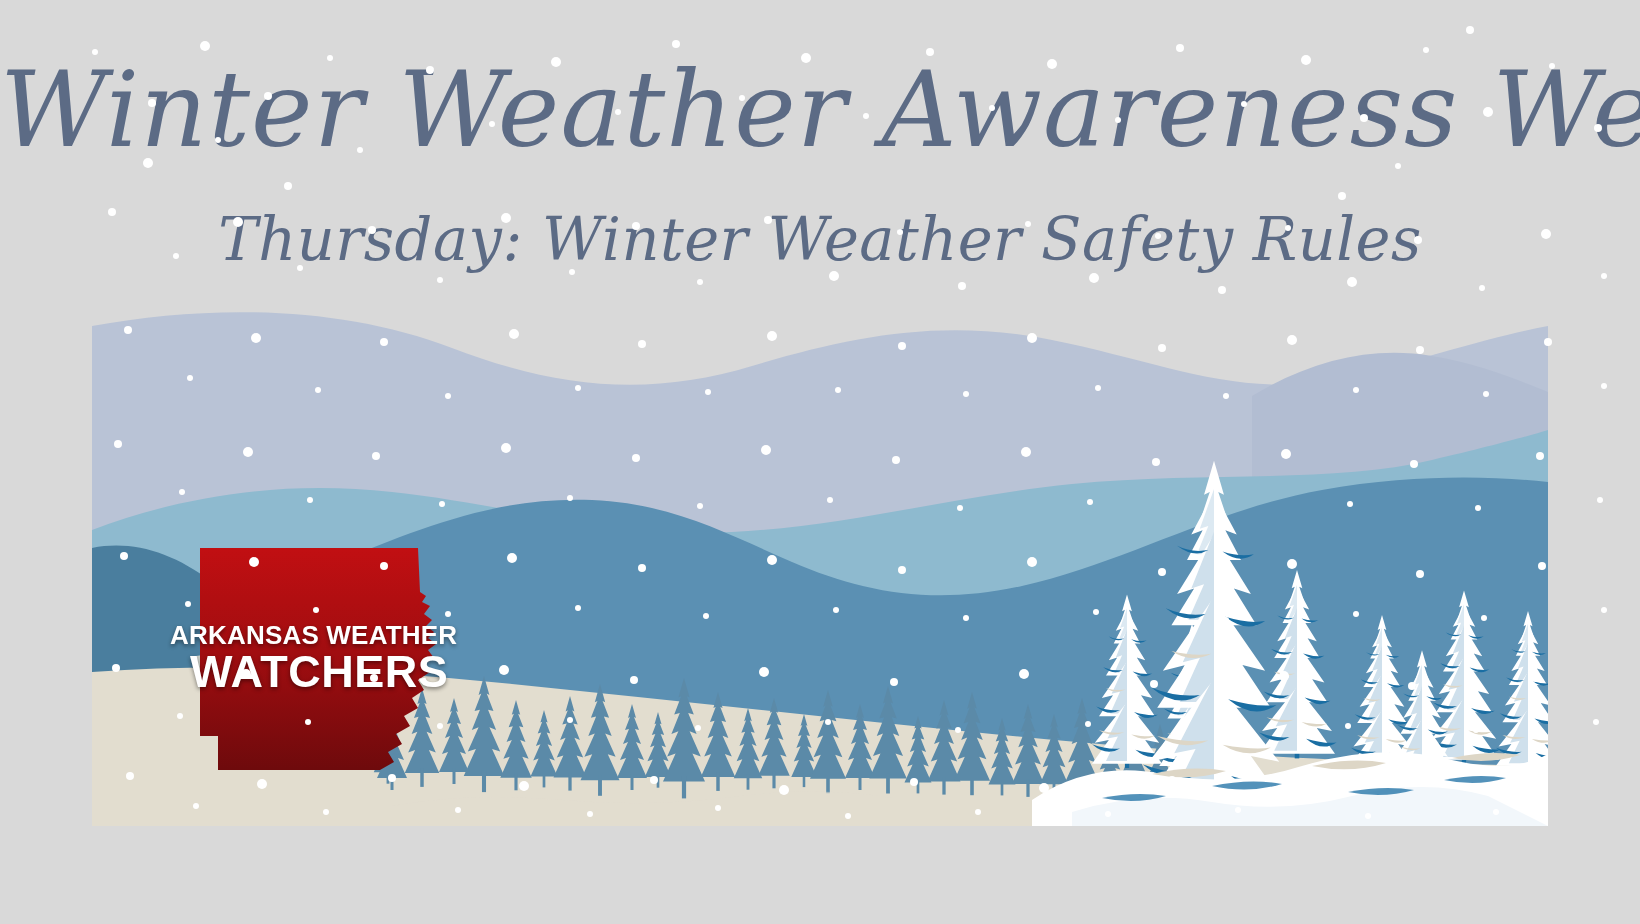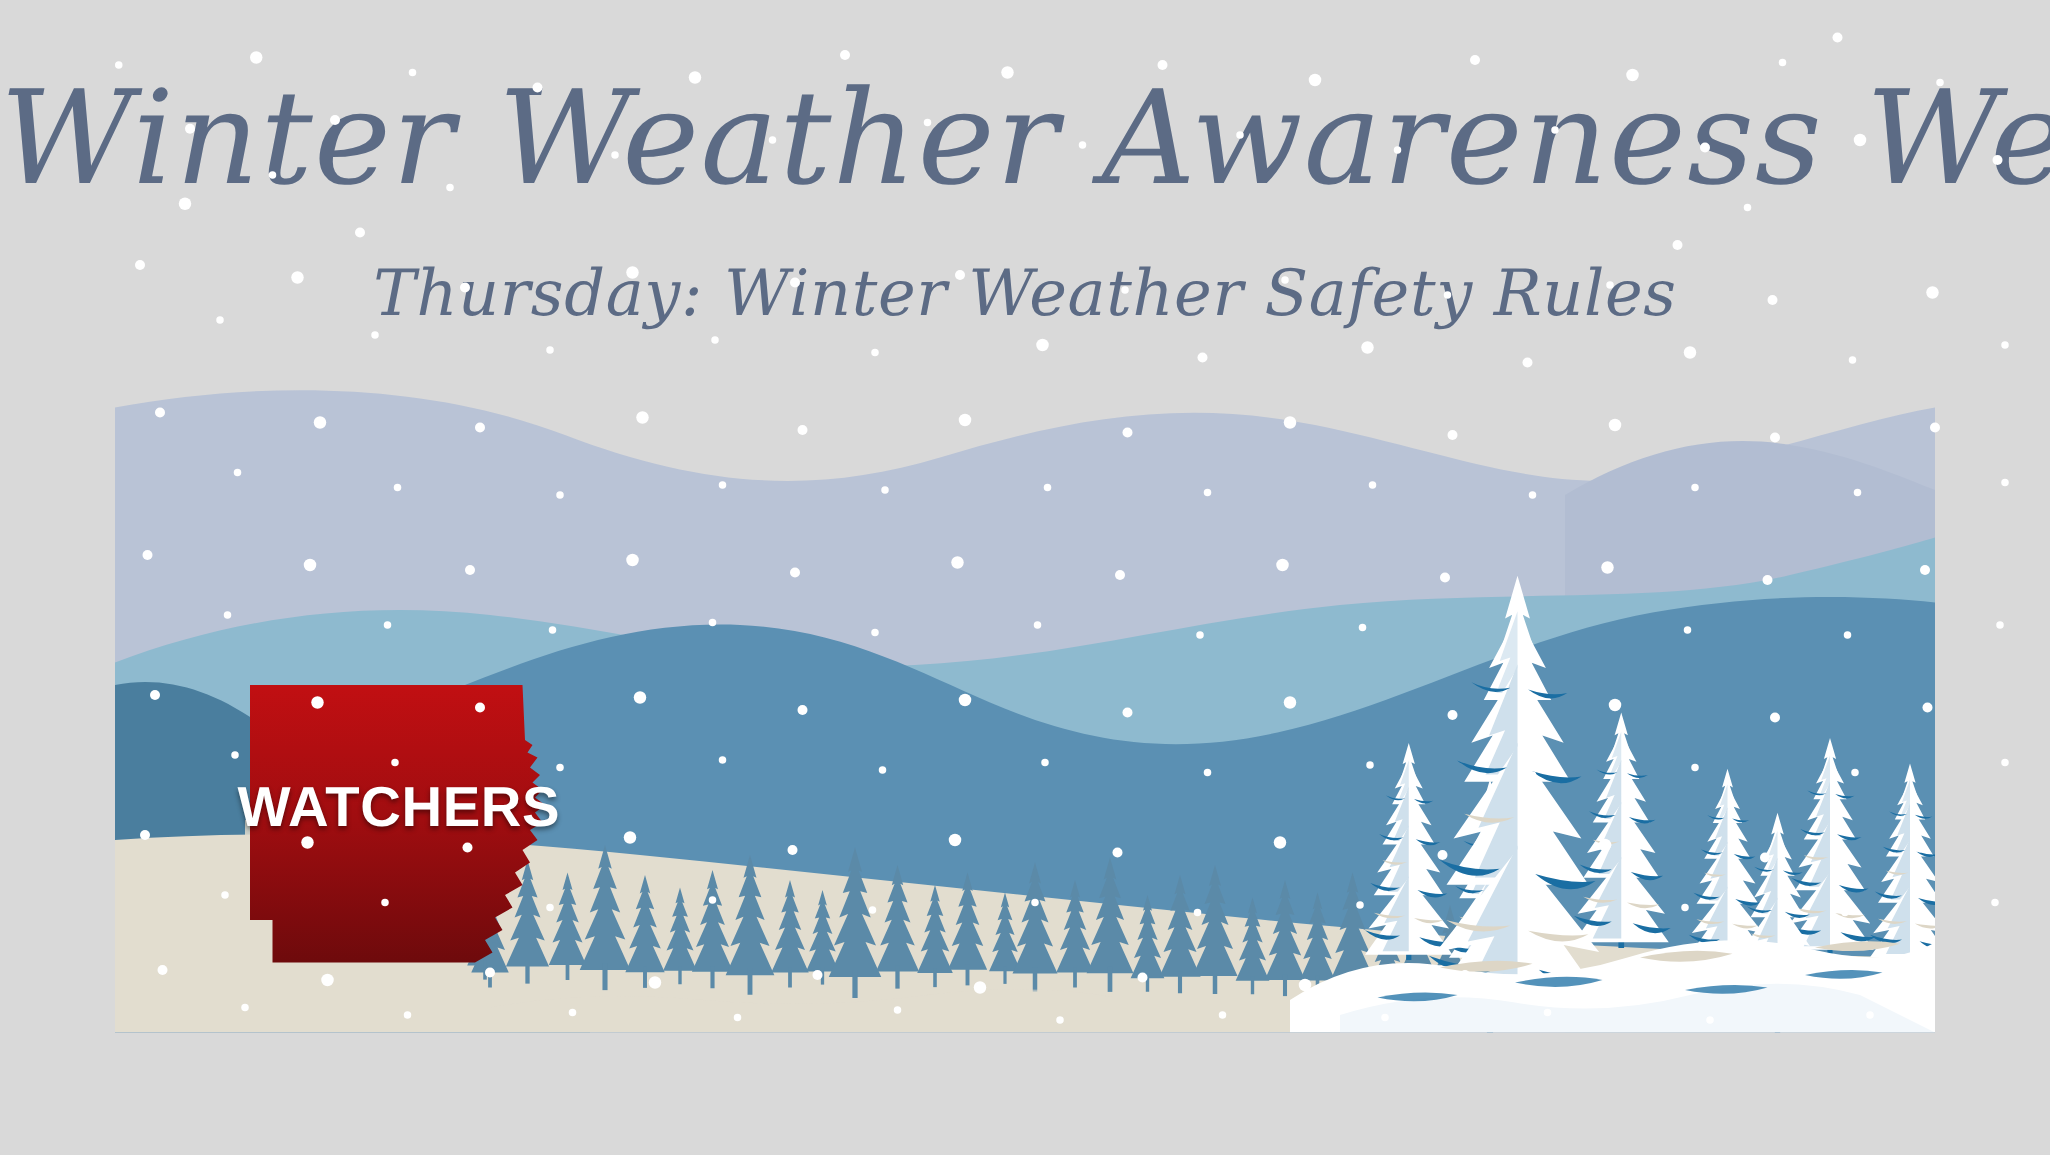"Thursday: Winter Weather Safety Rules" .title-sub { font-size: 51px -> 59px }
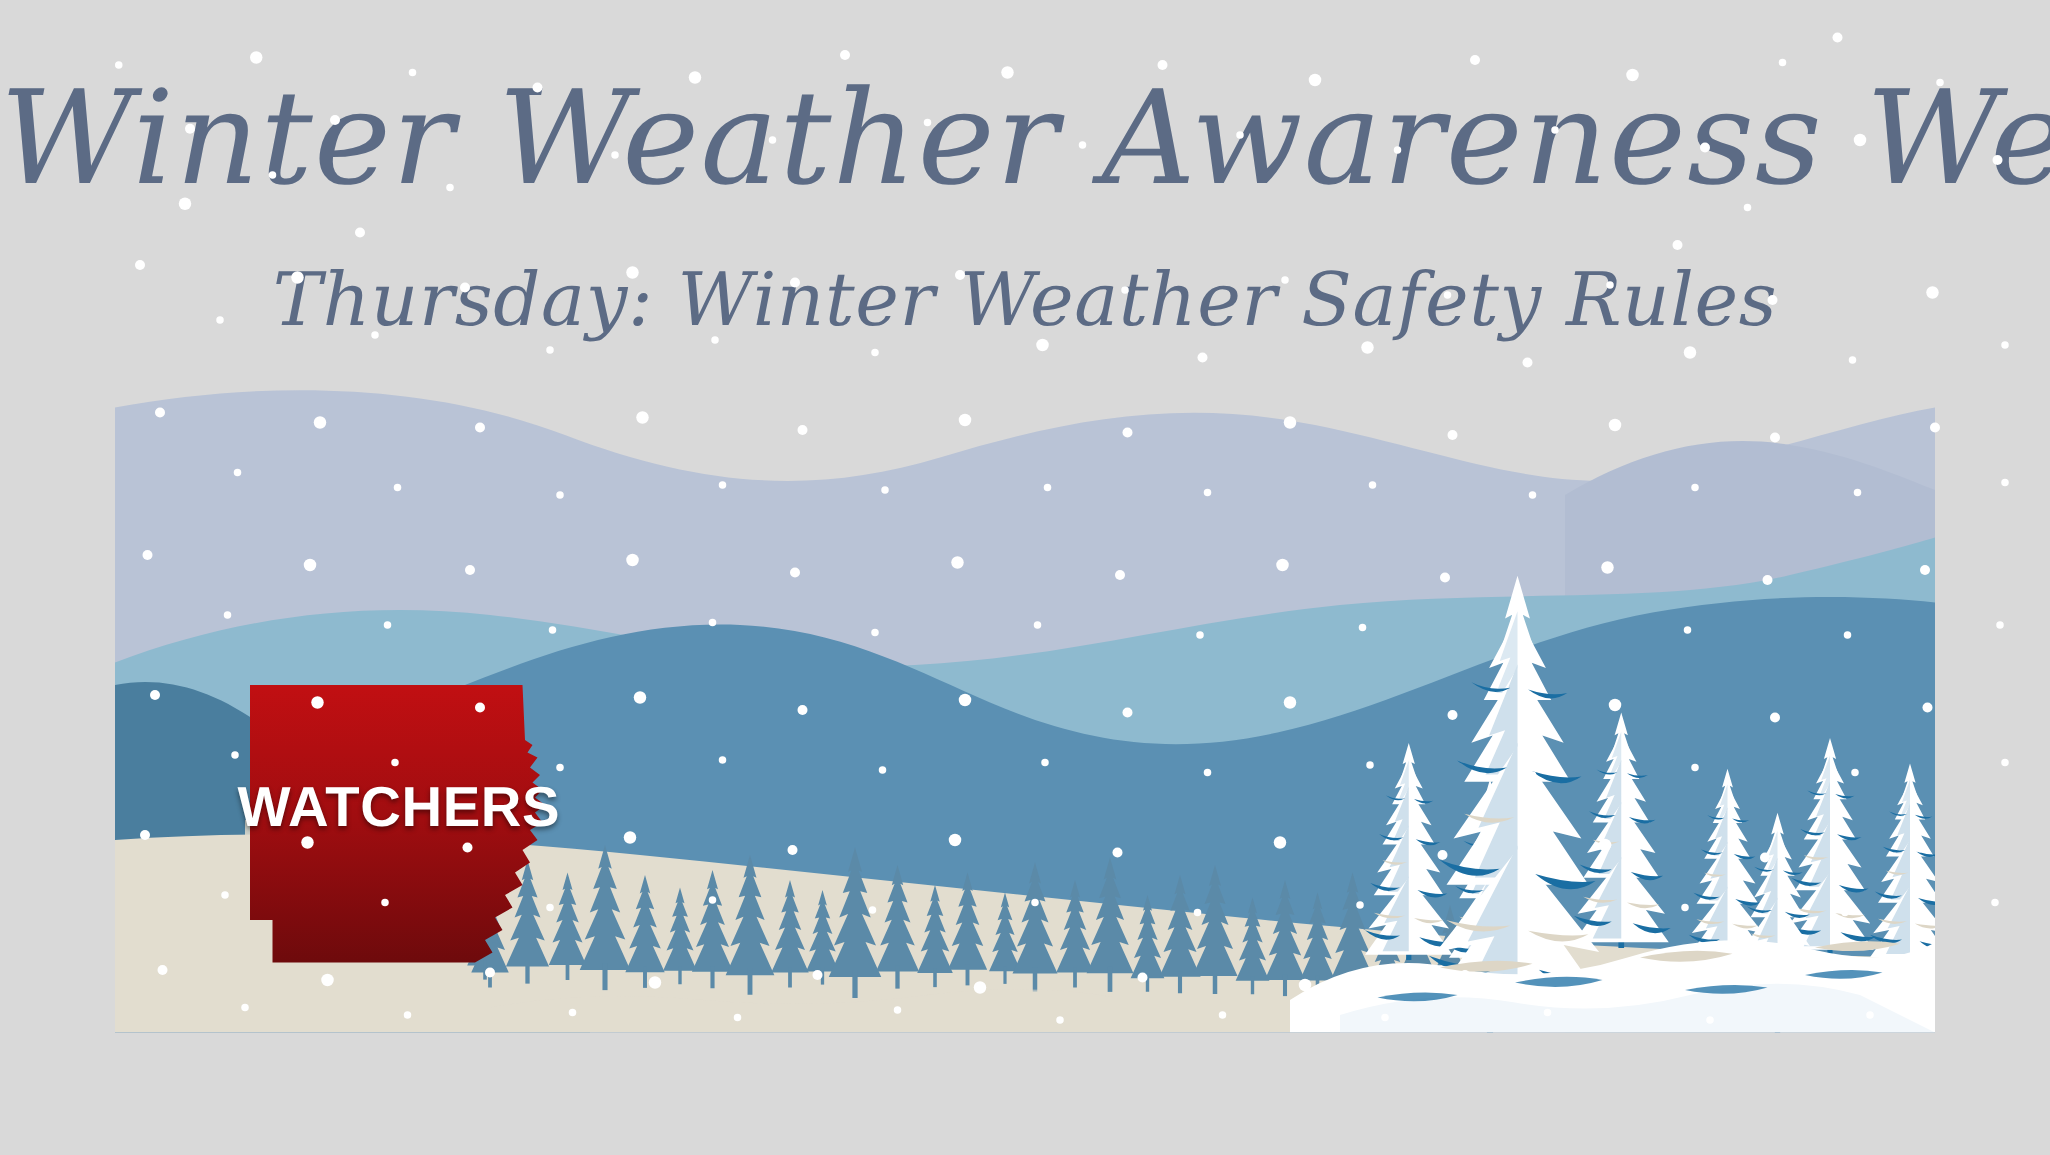"ARKANSAS WEATHER" div.logo-line1 { html: none -> <div>ARKANSAS WEATHER</div> }
